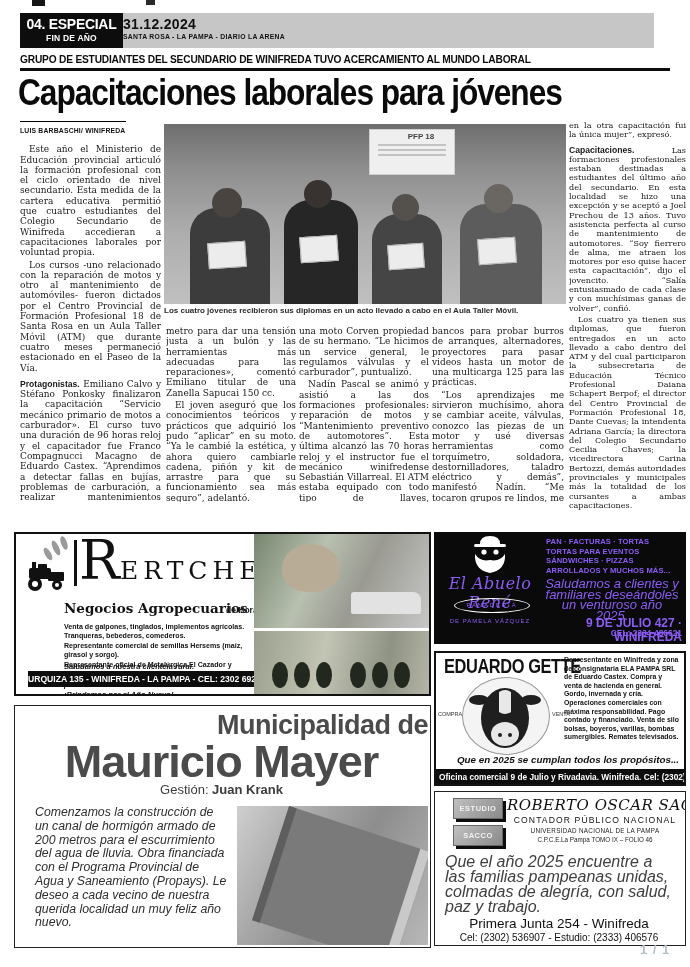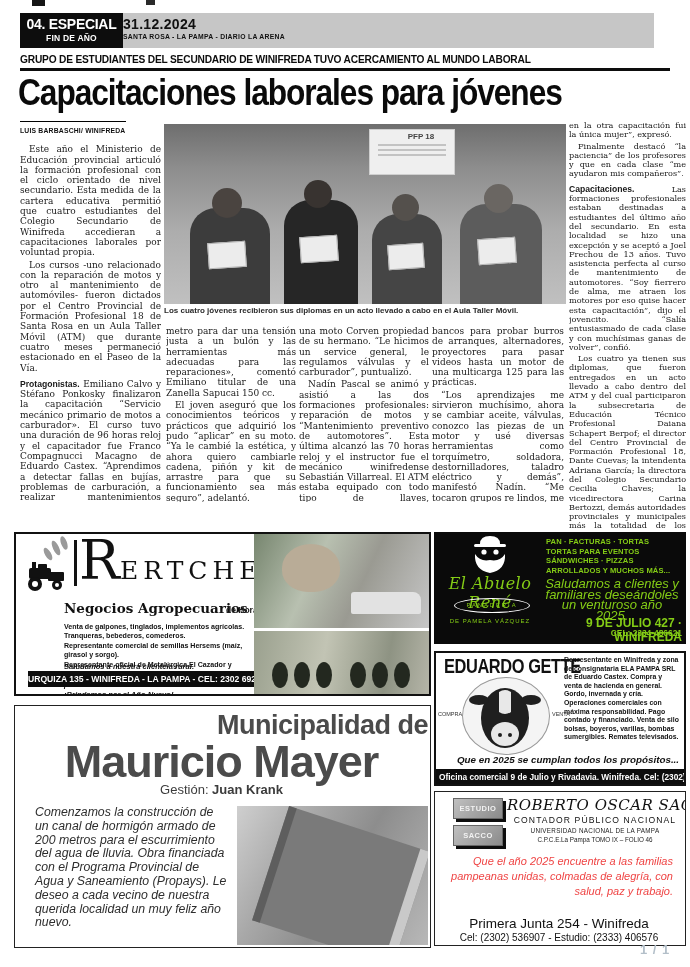"Finalmente destacó “la paciencia” de" p.ind { html: <p>Finalmente destacó “la paciencia” de los profesores y que en cada clase “me ayudaron mis compañeros”.</p> -> none }
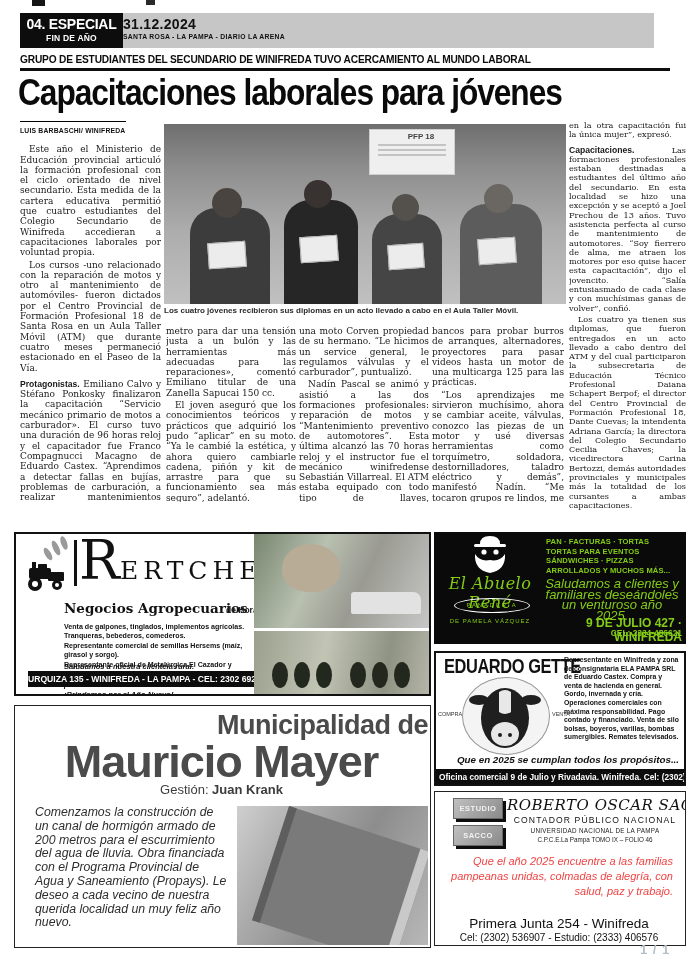"PAN · FACTURAS · TORTAS" .ad-abuelo { color: #84cc16 -> #8b5cf6 }
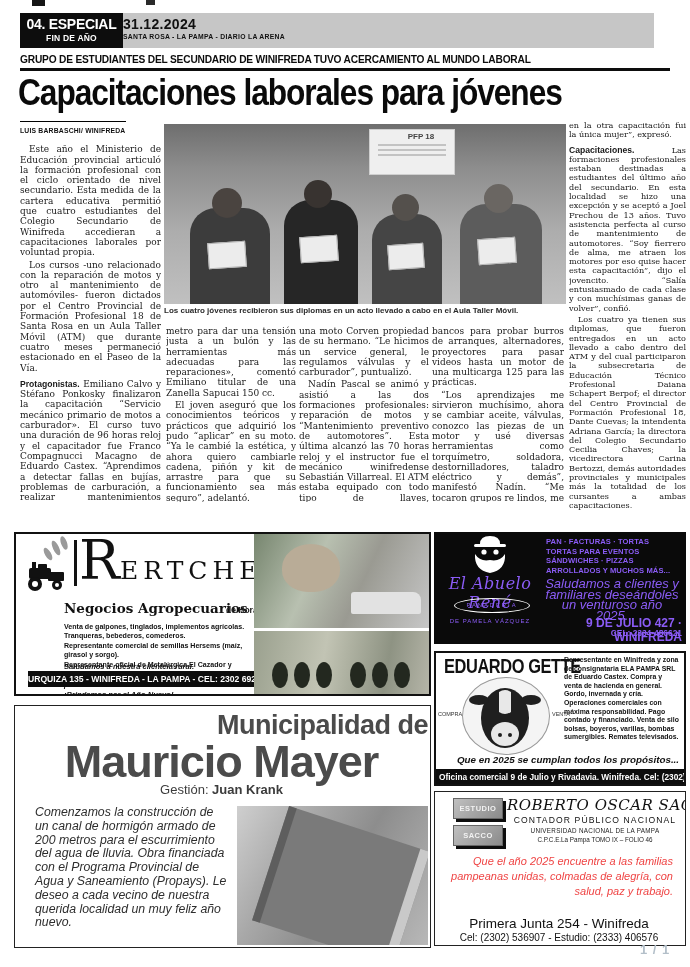"Que el año 2025 encuentre" .s-msg { color: #ef4444 -> #404040; font-size: 11px -> 16px; text-align: right -> left }
